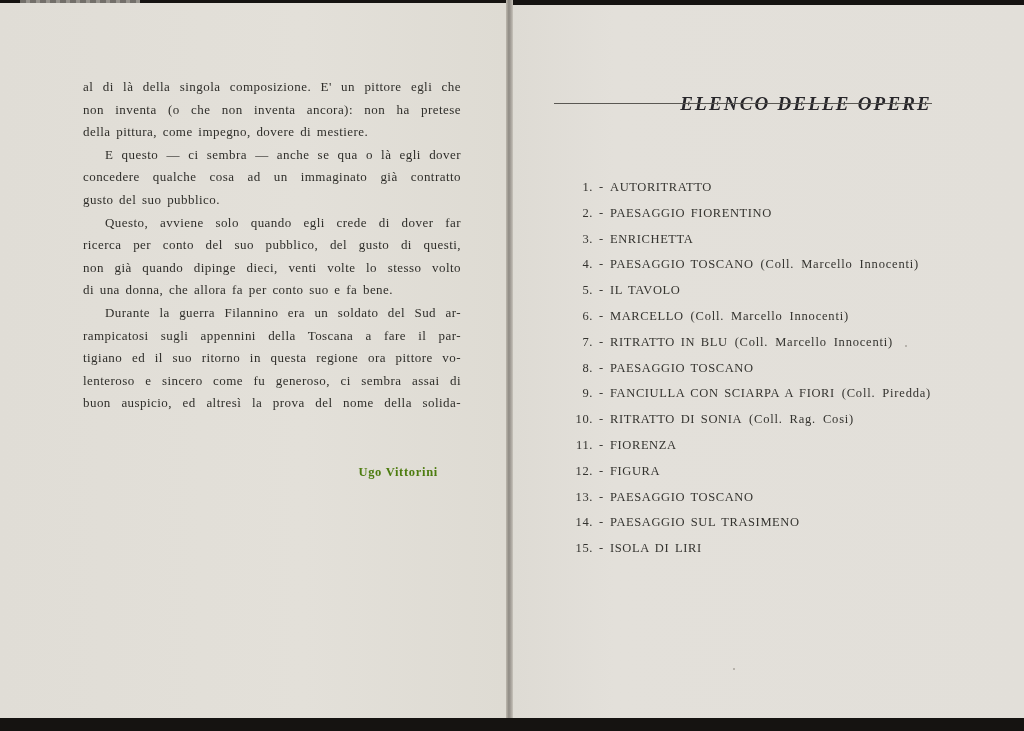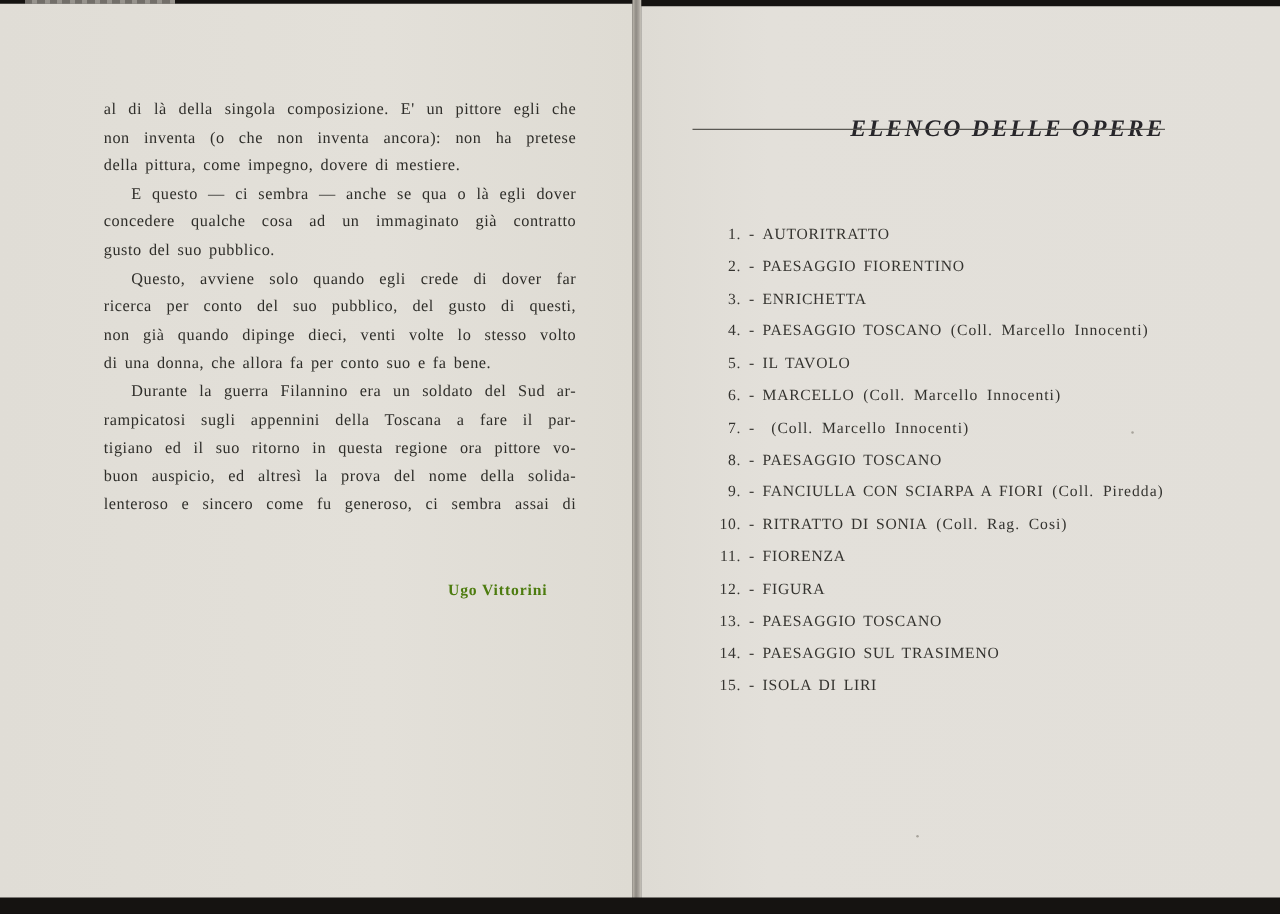"RITRATTO IN BLU" span.name { html: none -> <span>RITRATTO IN BLU</span> }
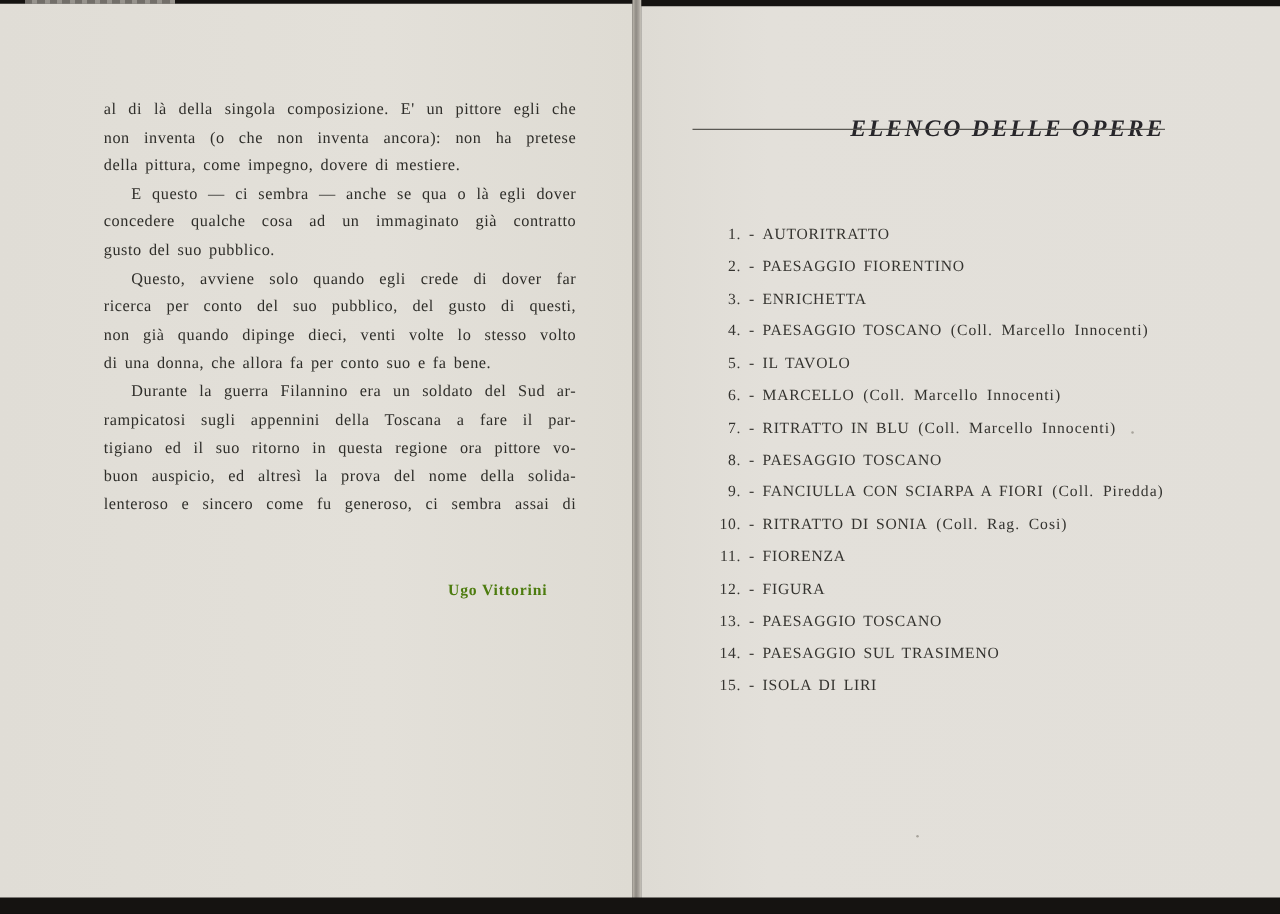"buon auspicio, ed altresì la" span.line { order: before "lenteroso e sincero come fu" -> after "lenteroso e sincero come fu" }
